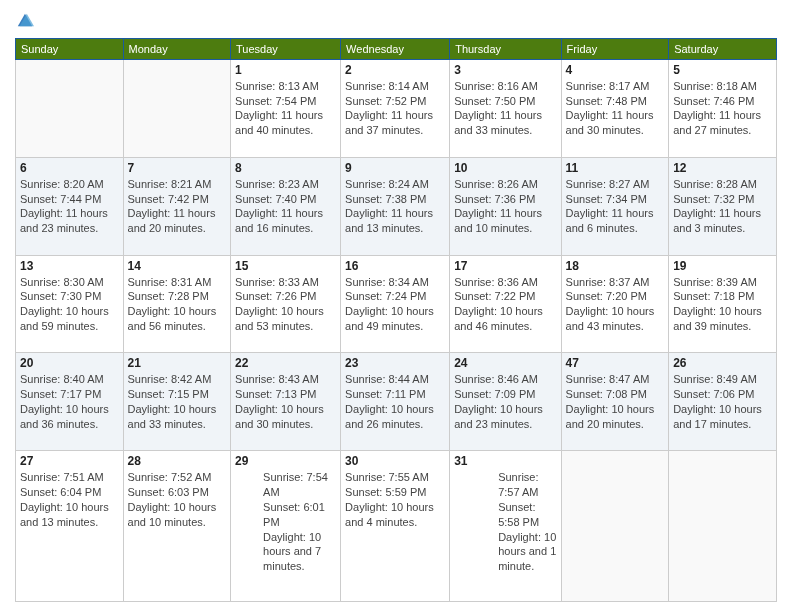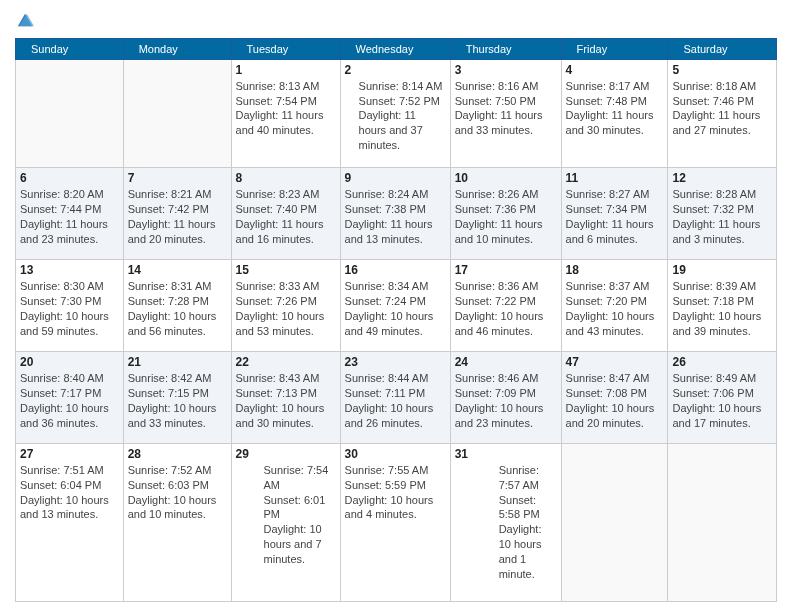"Sunday" .calendar th { background: #0369a1 -> #4d7c0f; padding: 4px 15px -> 4px 5px }
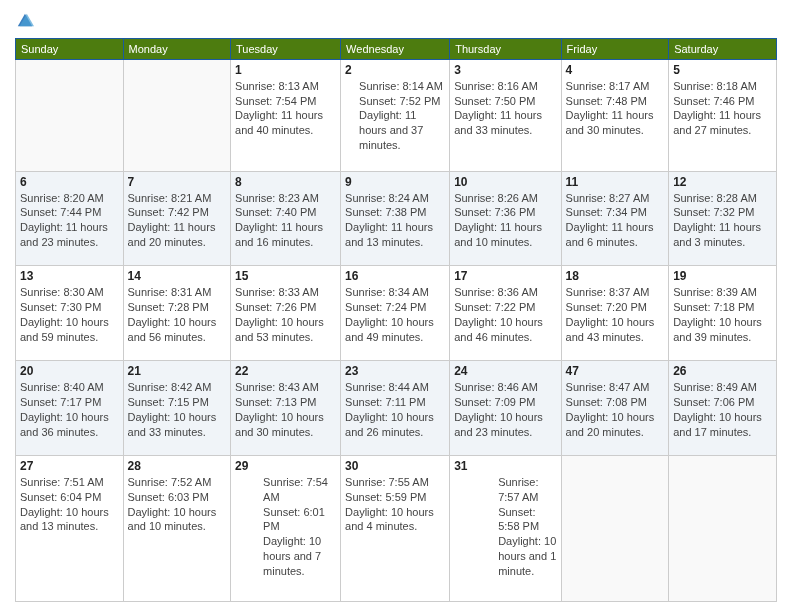"Sunrise: 8:14 AM" div.day-info { margin-left: 14px -> none }
